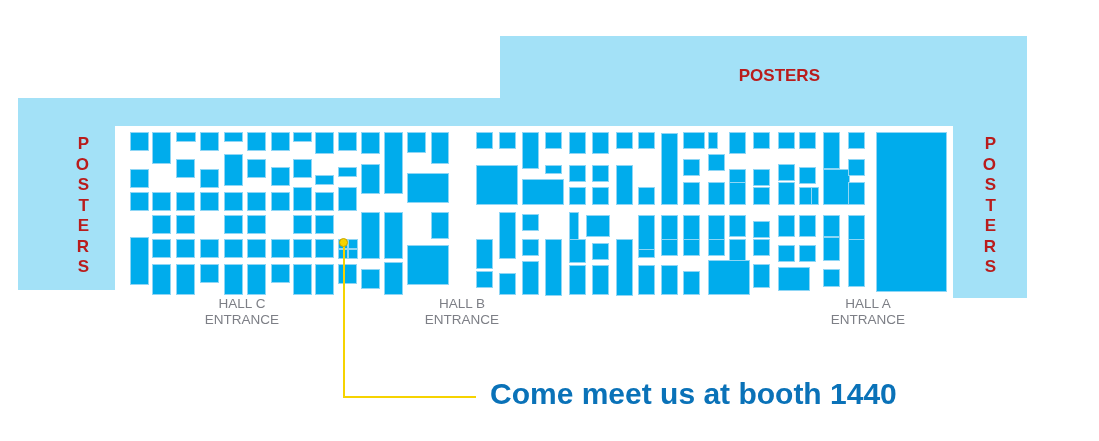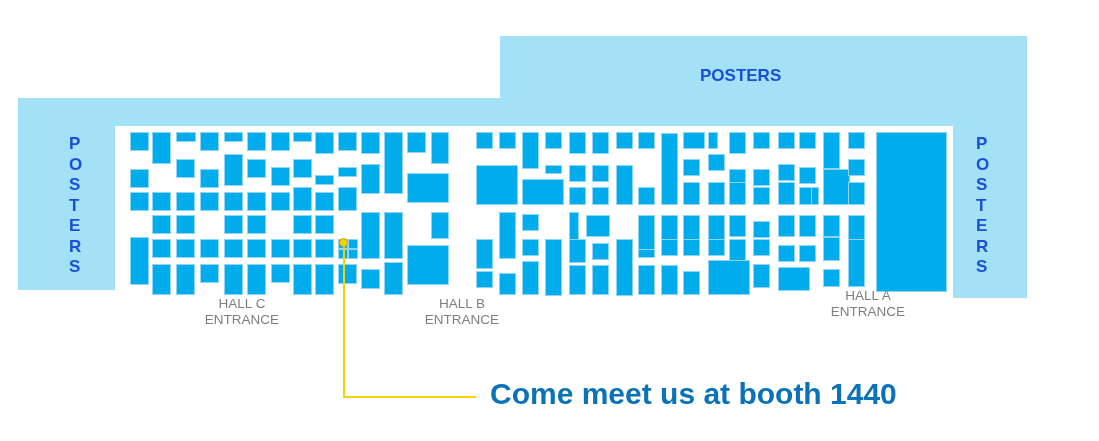"POSTERS" .poster-label { color: #1d4ed8 -> #b91c1c; text-align: left -> right }
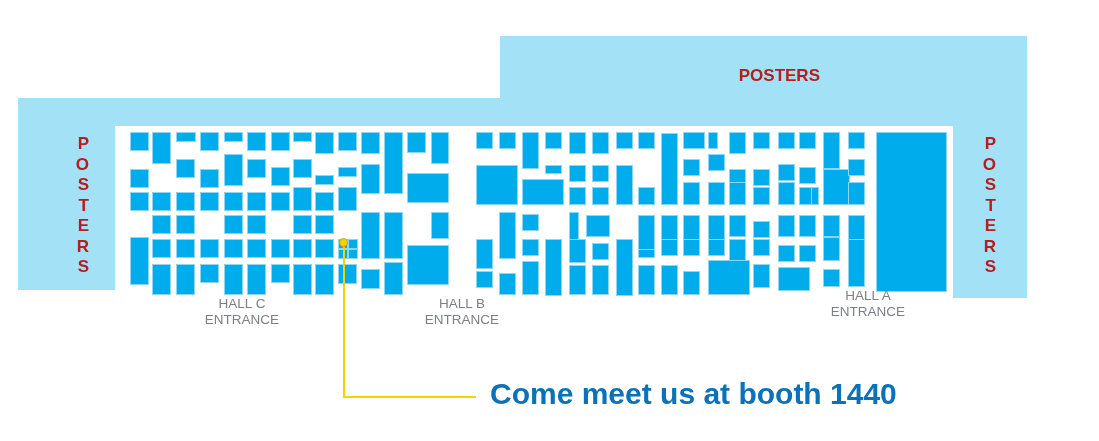"HALL A" div.entrance { top: 288px -> 296px }
